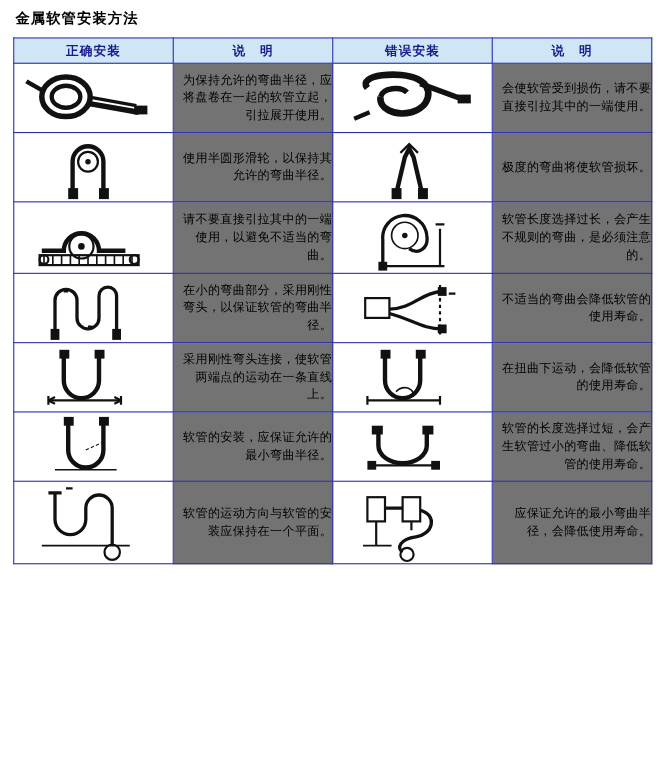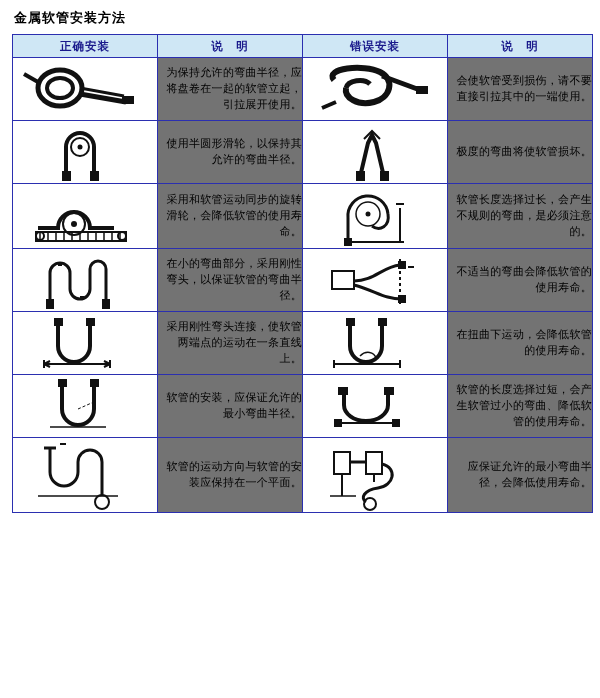"采用和软管运动同步的旋转滑轮，会降低软管的使用寿命。" td.txt-cell { text: 采用和软管运动同步的旋转滑轮，会降低软管的使用寿命 -> 请不要直接引拉其中的一端使用，以避免不适当的弯曲 }
